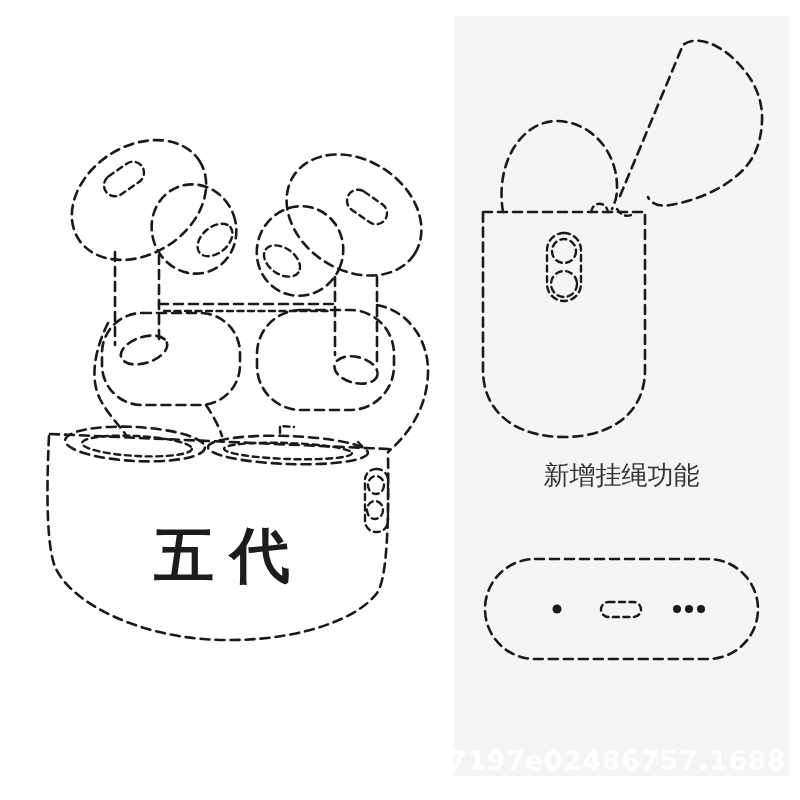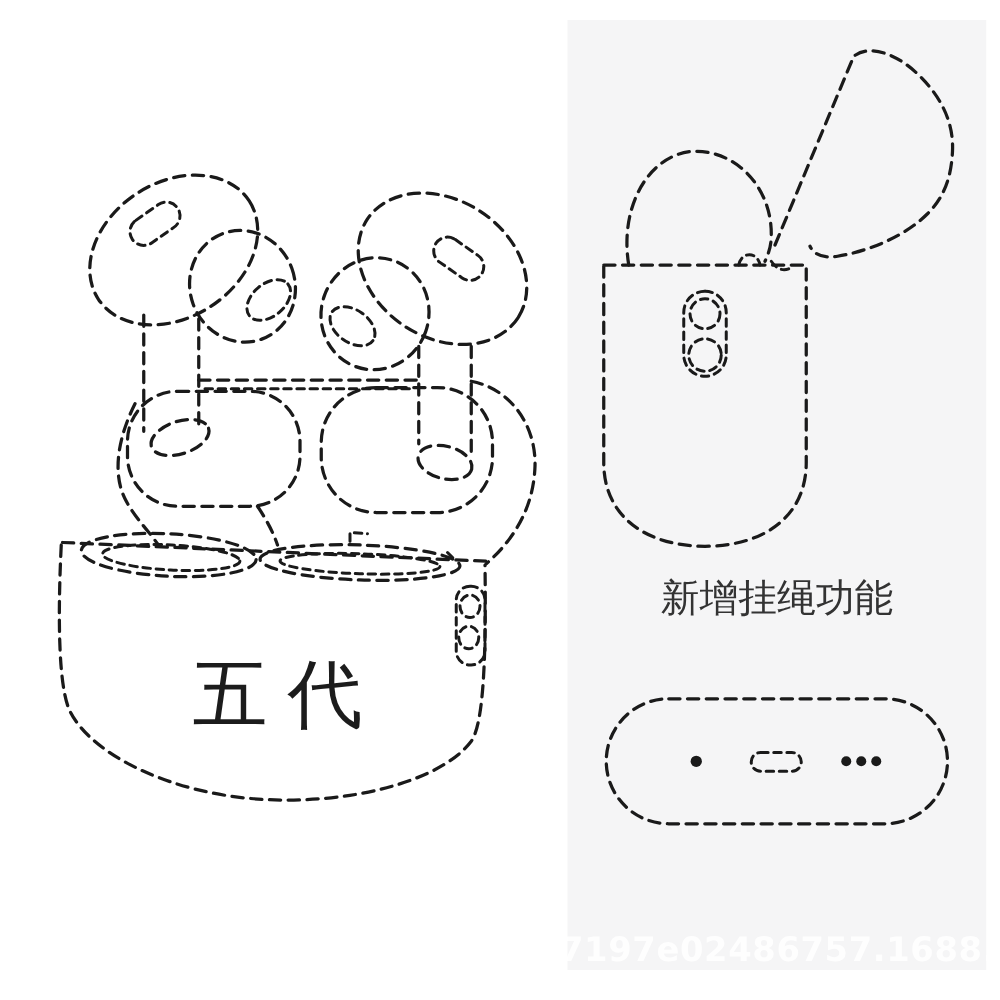"新增挂绳功能" .caption { font-size: 31px -> 26px }
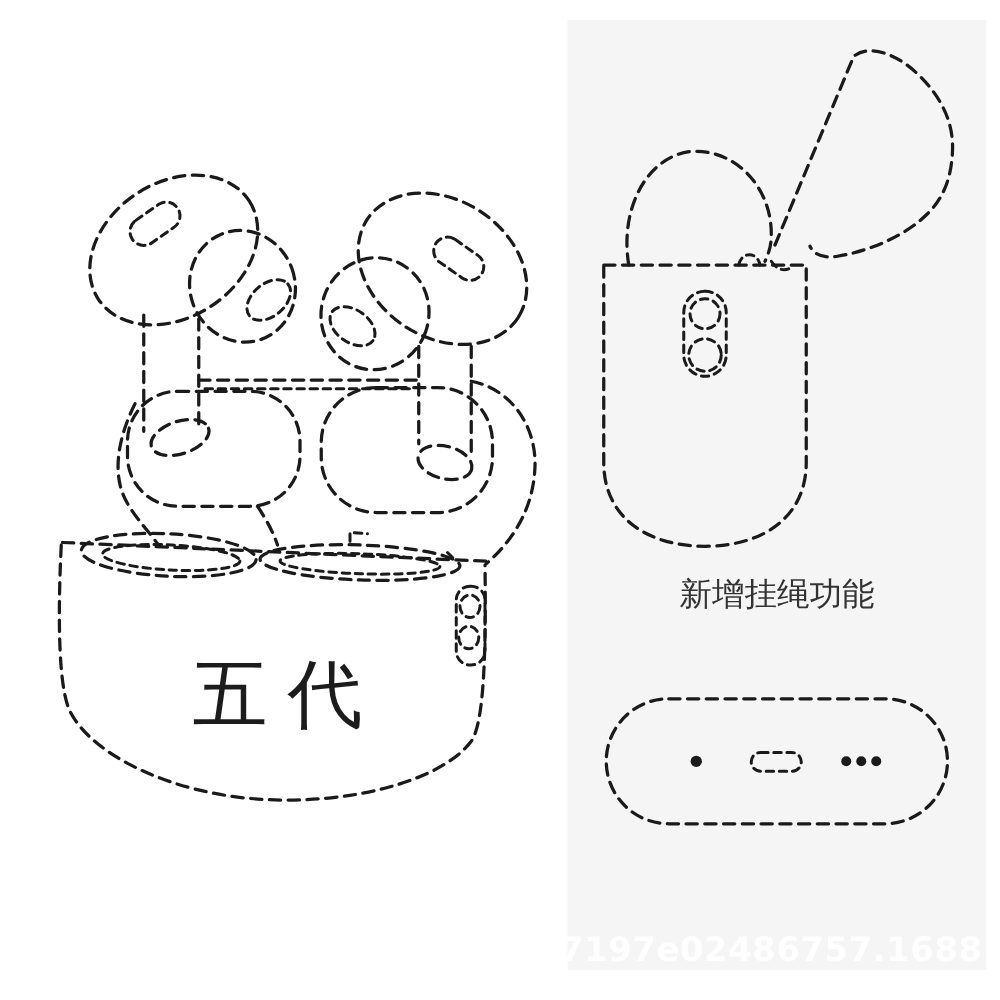"五代" .case-label { font-weight: 400 -> 700 }
